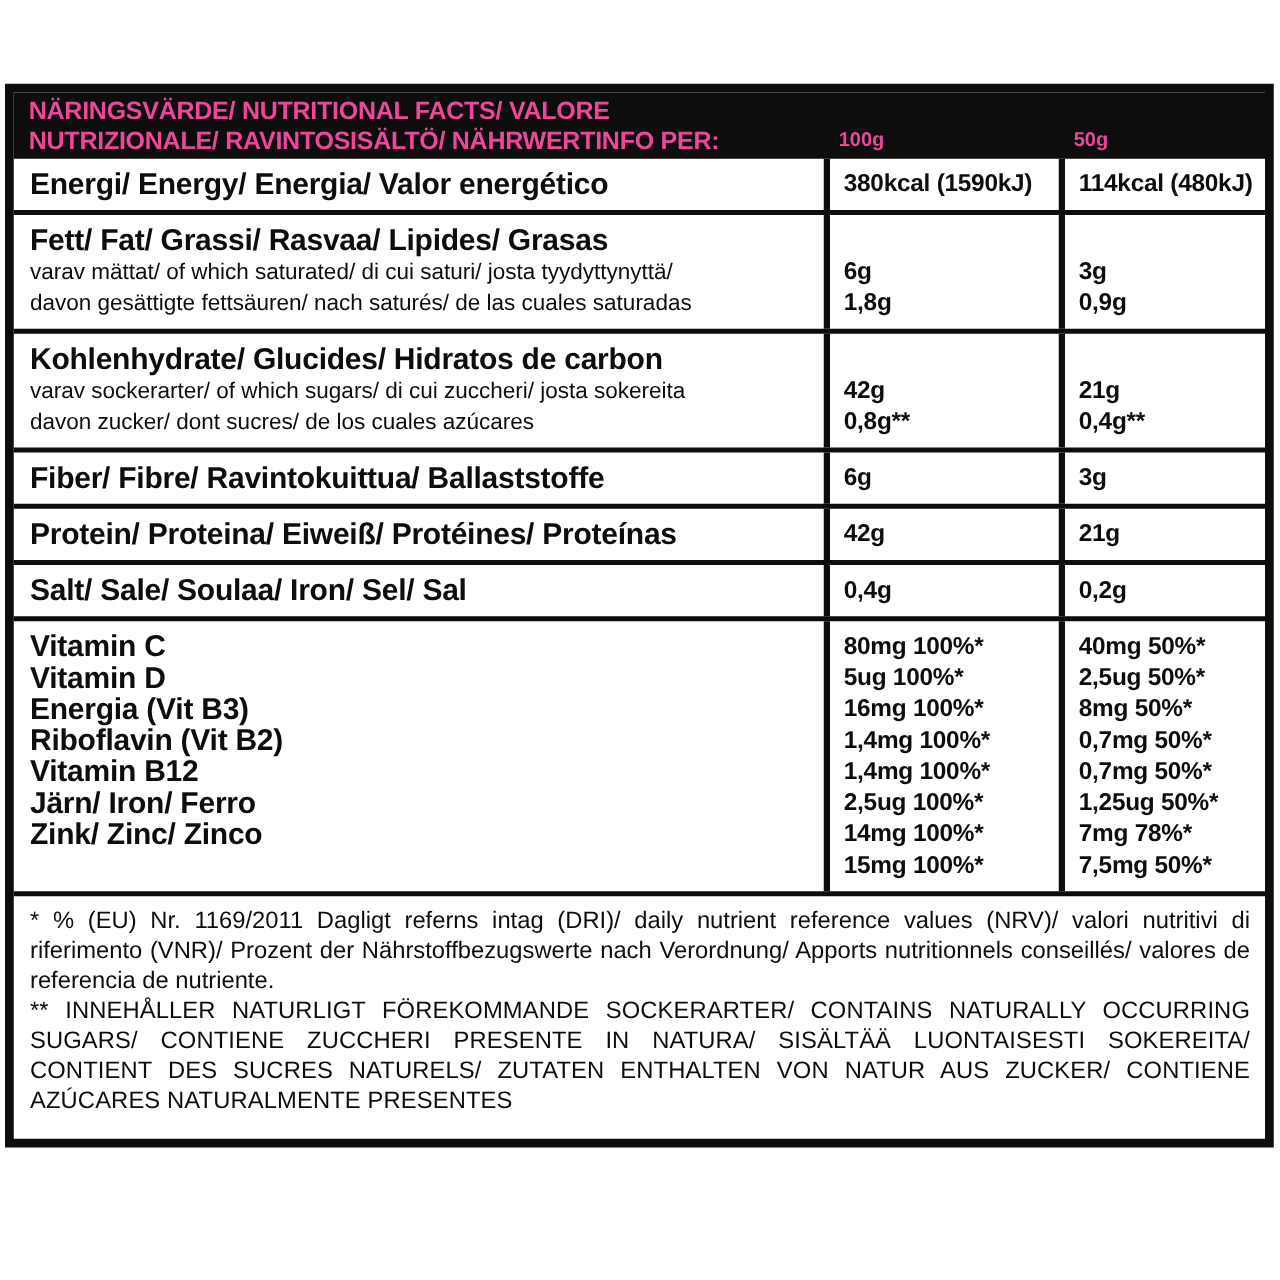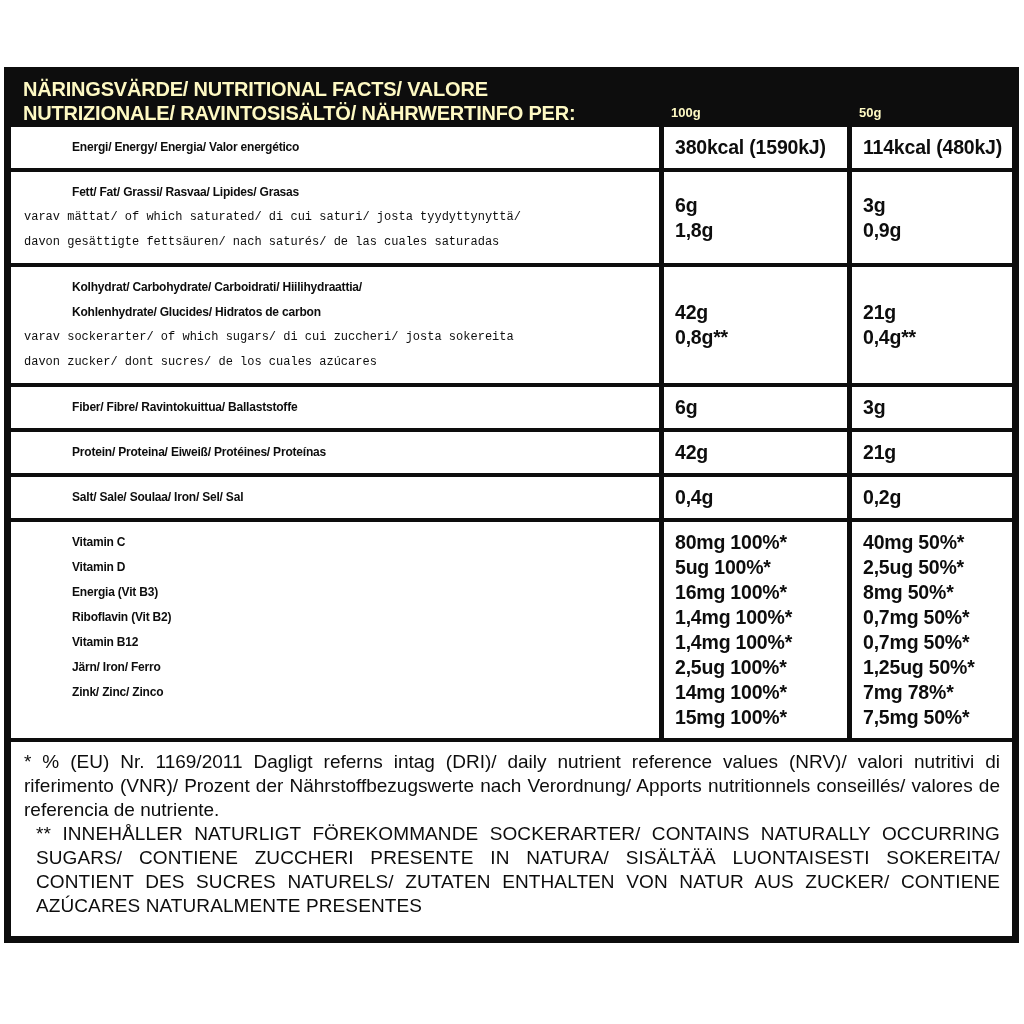"NÄRINGSVÄRDE/ NUTRITIONAL FACTS/ VALORE" .hdr { color: #fef9c3 -> #ec4899 }
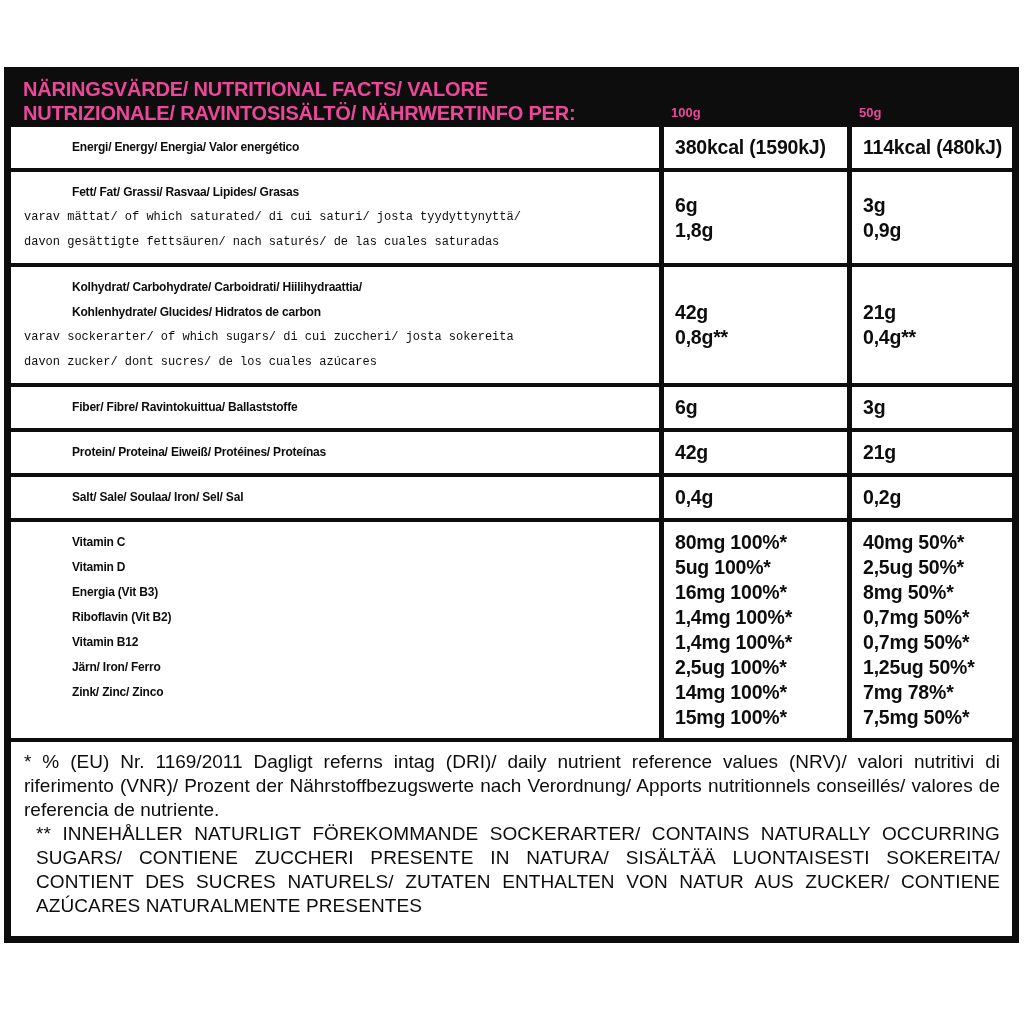"100g" .hdr-col { font-size: 13px -> 16px }
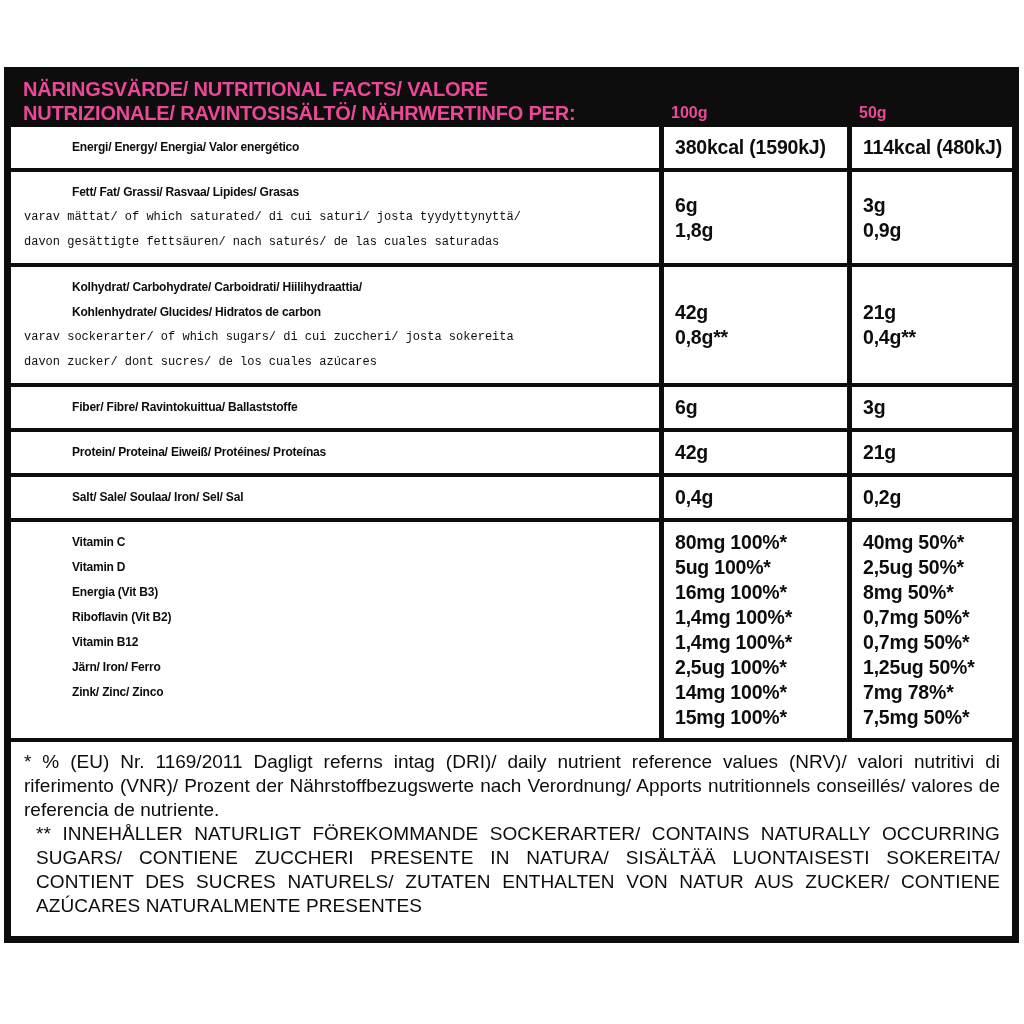"Energi/ Energy/ Energia/ Valor" .b { font-size: 12px -> 24px; margin-left: 48px -> none }
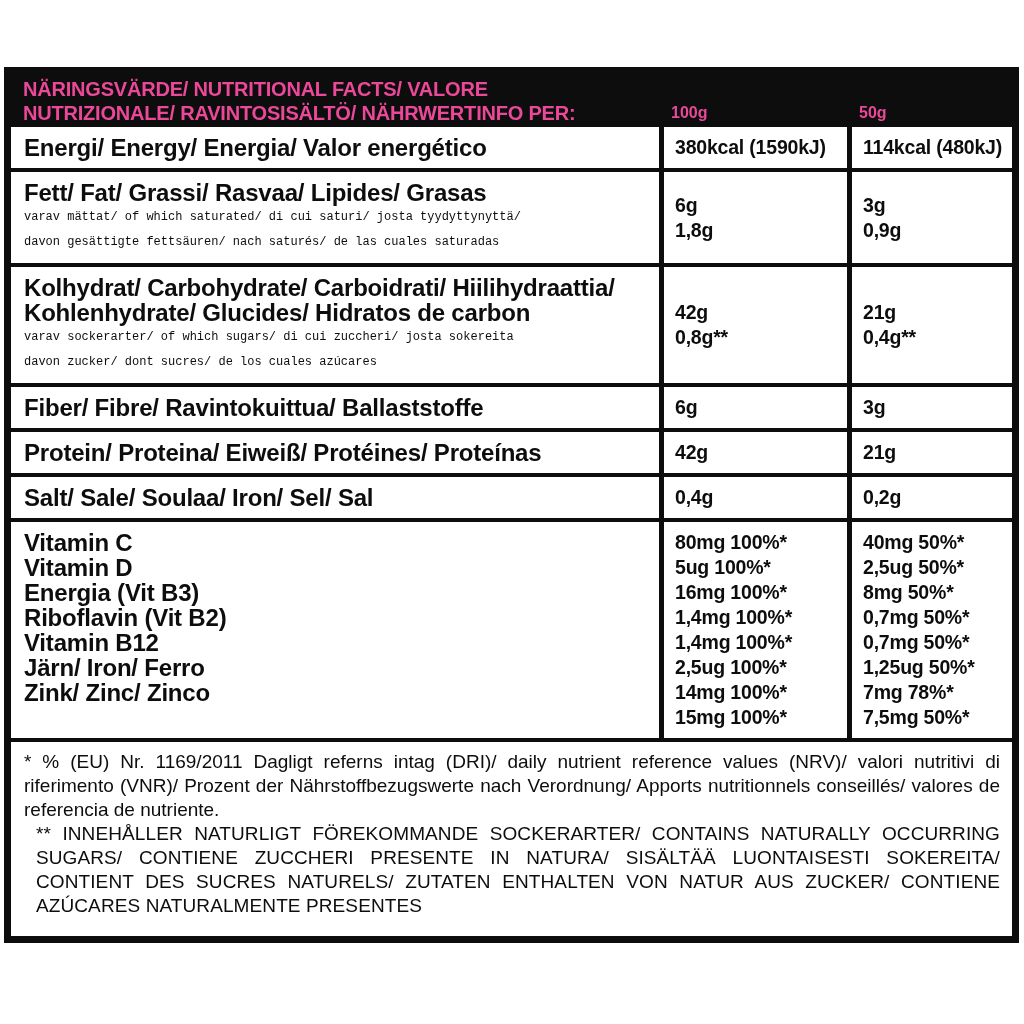"380kcal (1590kJ)" .vcell { justify-content: center -> flex-end }
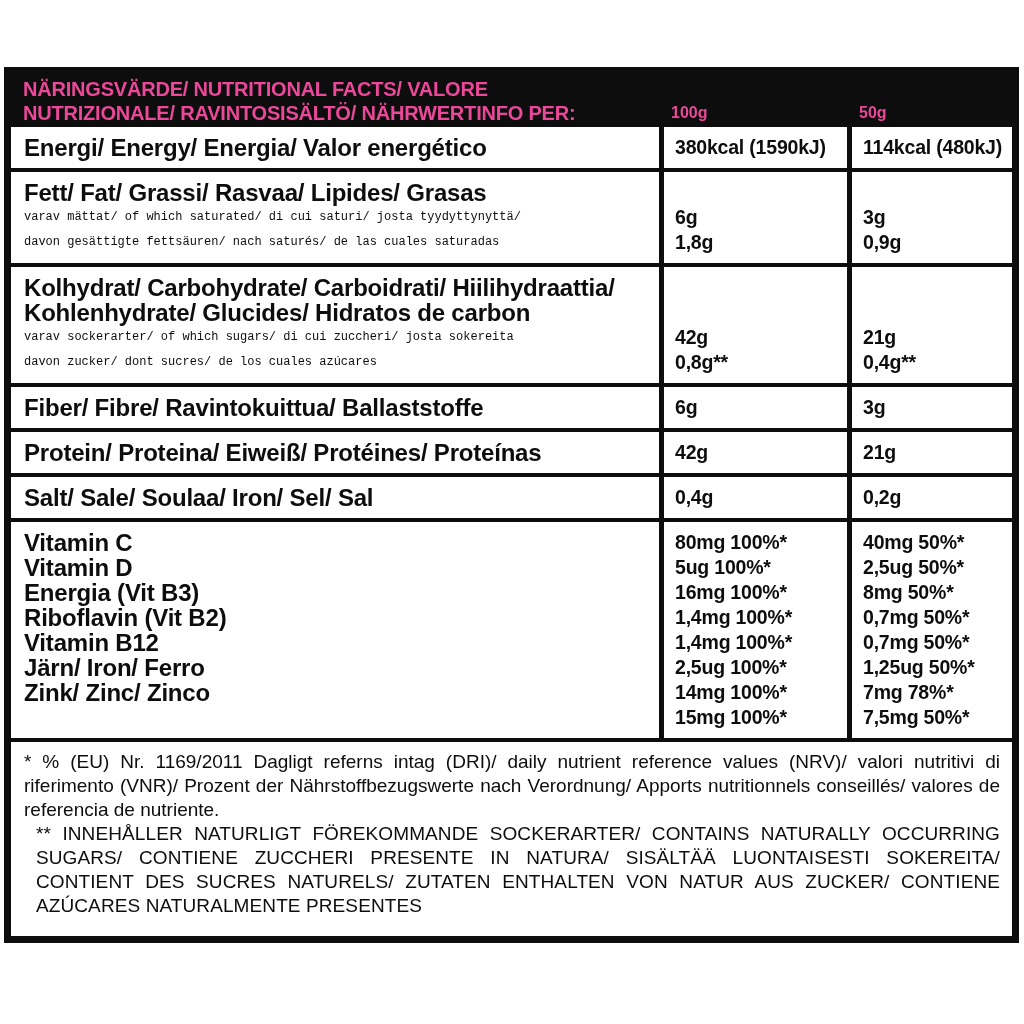"varav mättat/ of which saturated/" .sub { font-family: Liberation Mono, monospace -> none; font-size: 12px -> 18px }
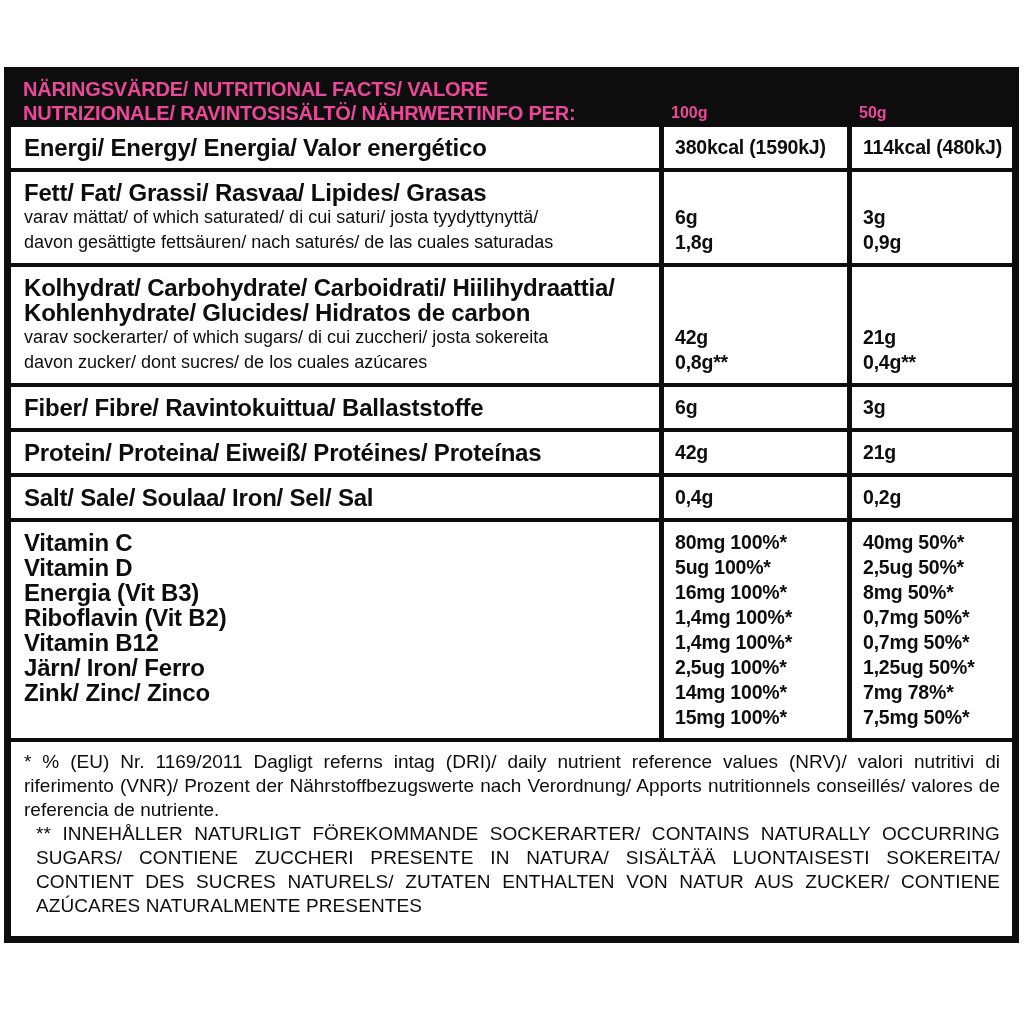"Kolhydrat/ Carbohydrate/ Carboidrati/" div.ln { html: <div>Kolhydrat/ Carbohydrate/ Carboidrati/ Hiilihydraattia/</div> -> none }
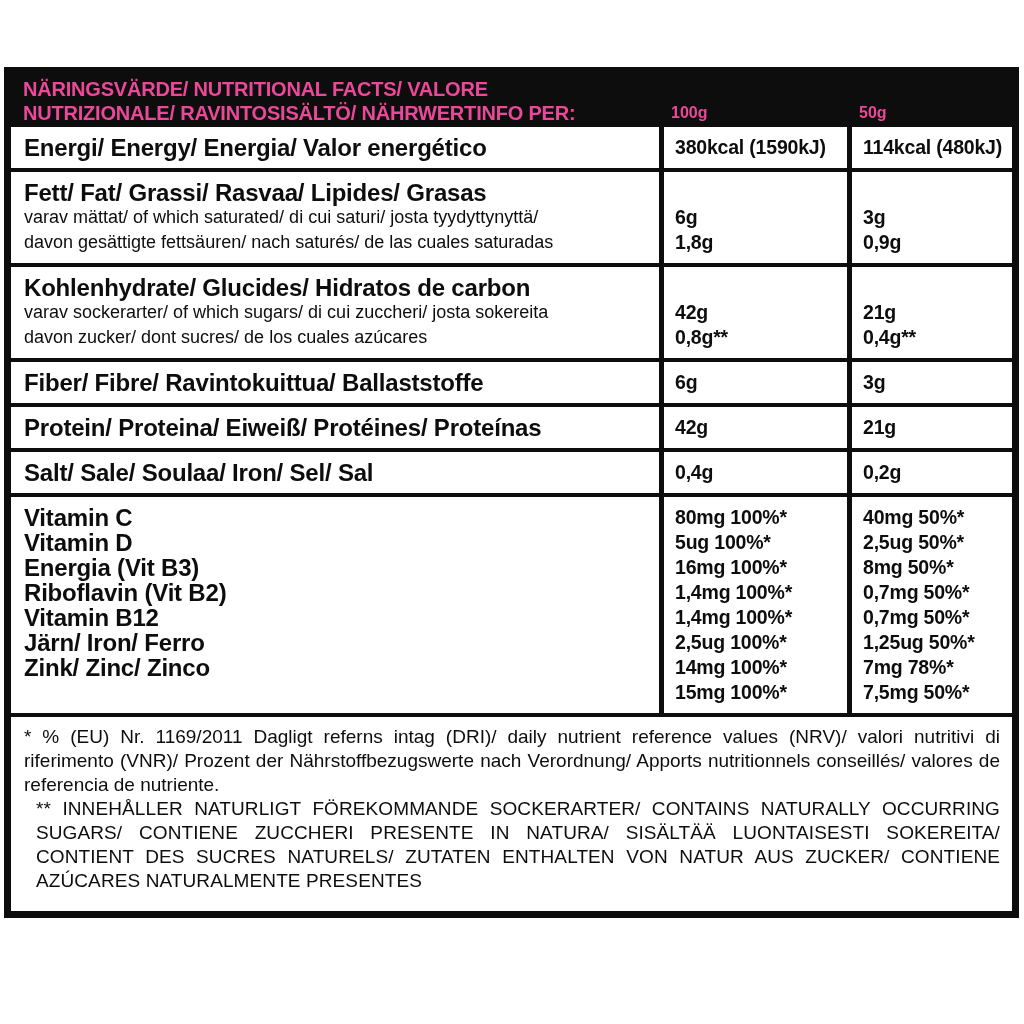"** INNEHÅLLER NATURLIGT FÖREKOMMANDE" .fnote.caps { margin-left: 12px -> none }
